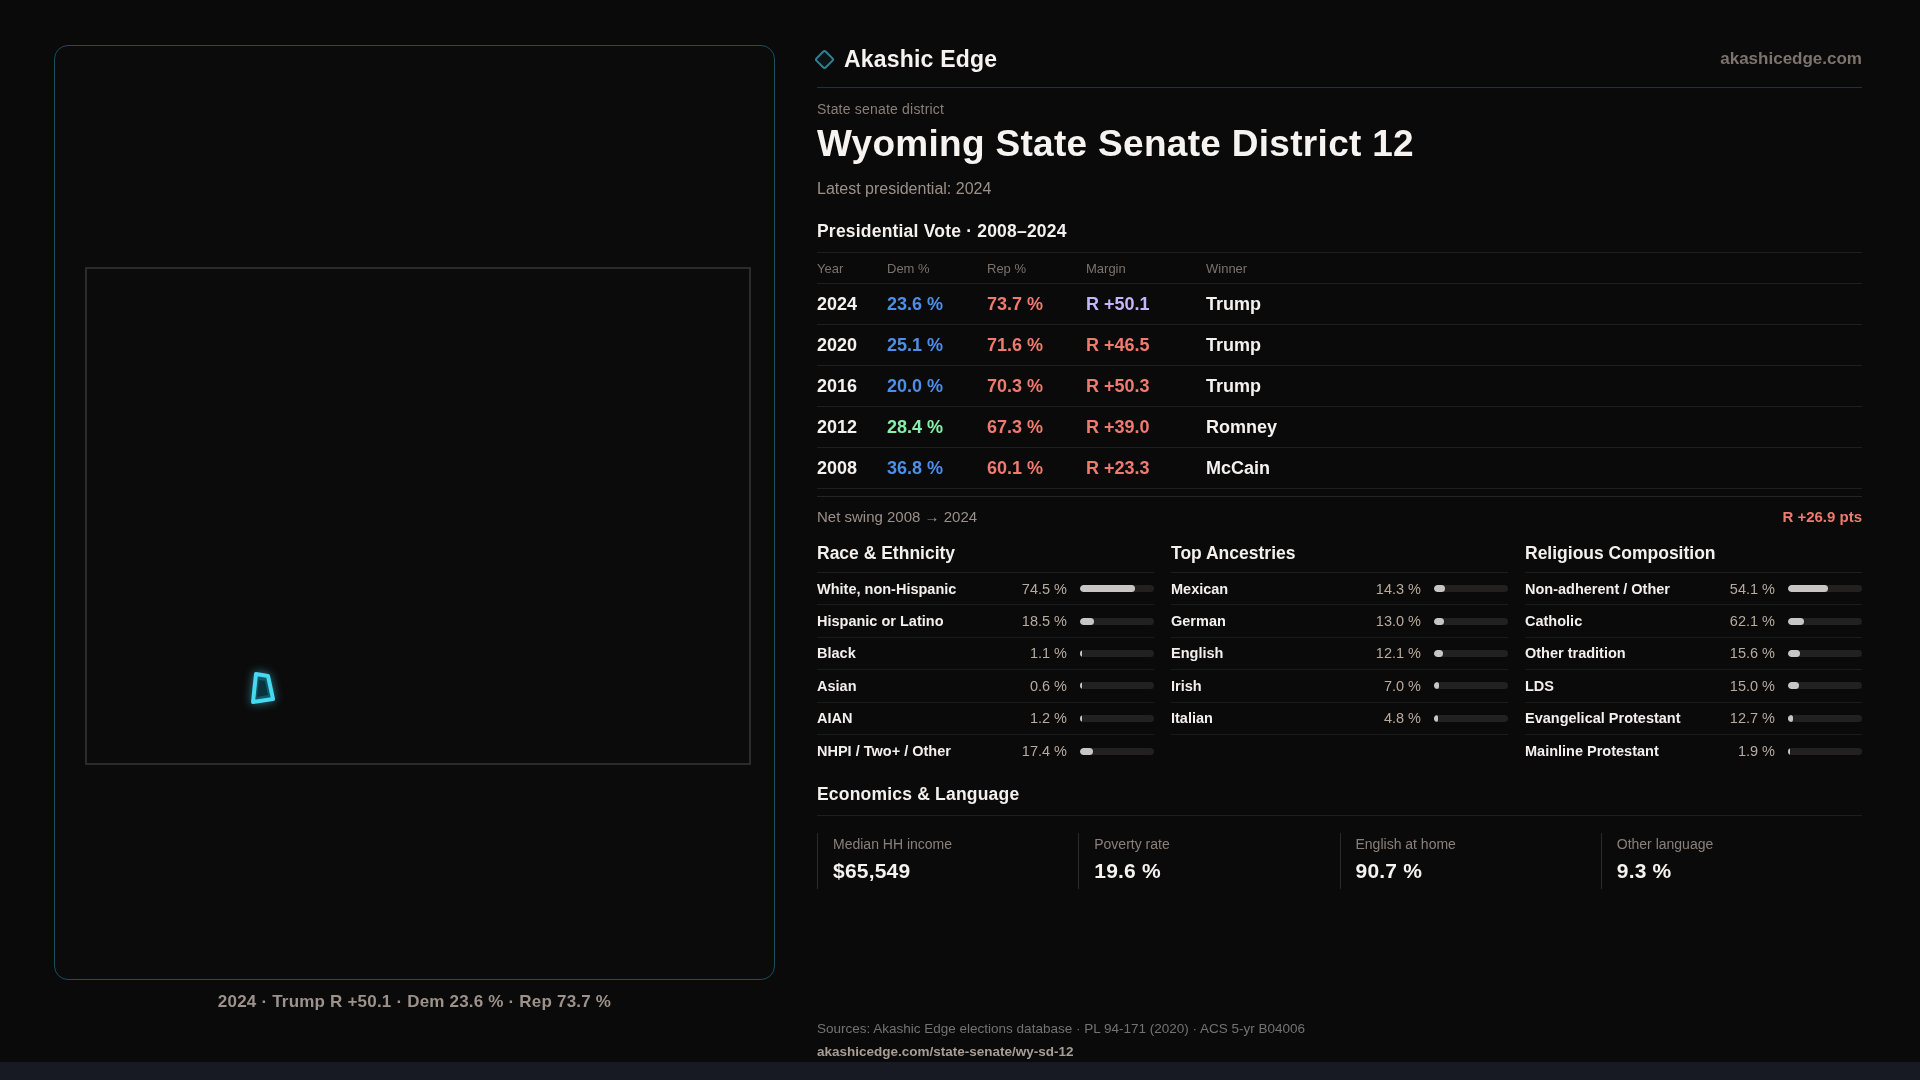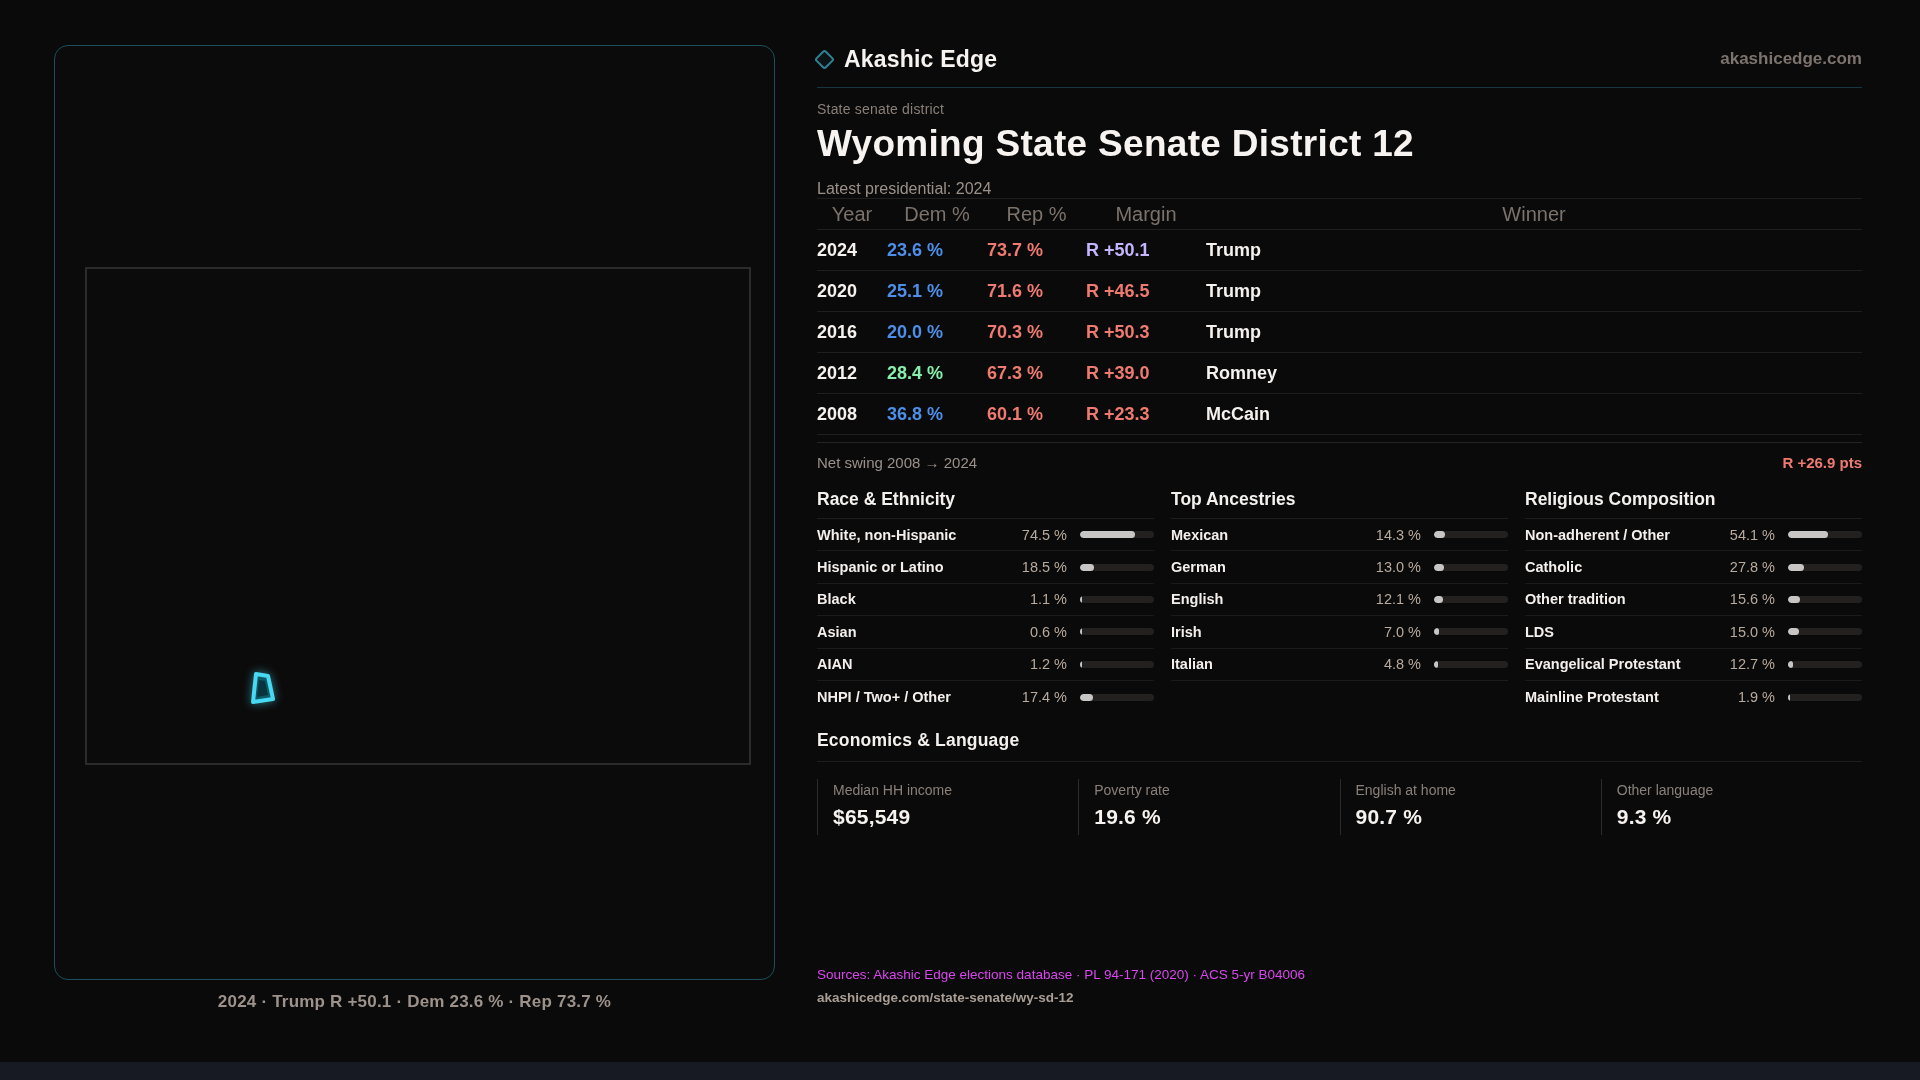"Presidential Vote · 2008–2024" h2.section-title { html: none -> <h2>Presidential Vote · 2008–2024</h2> }
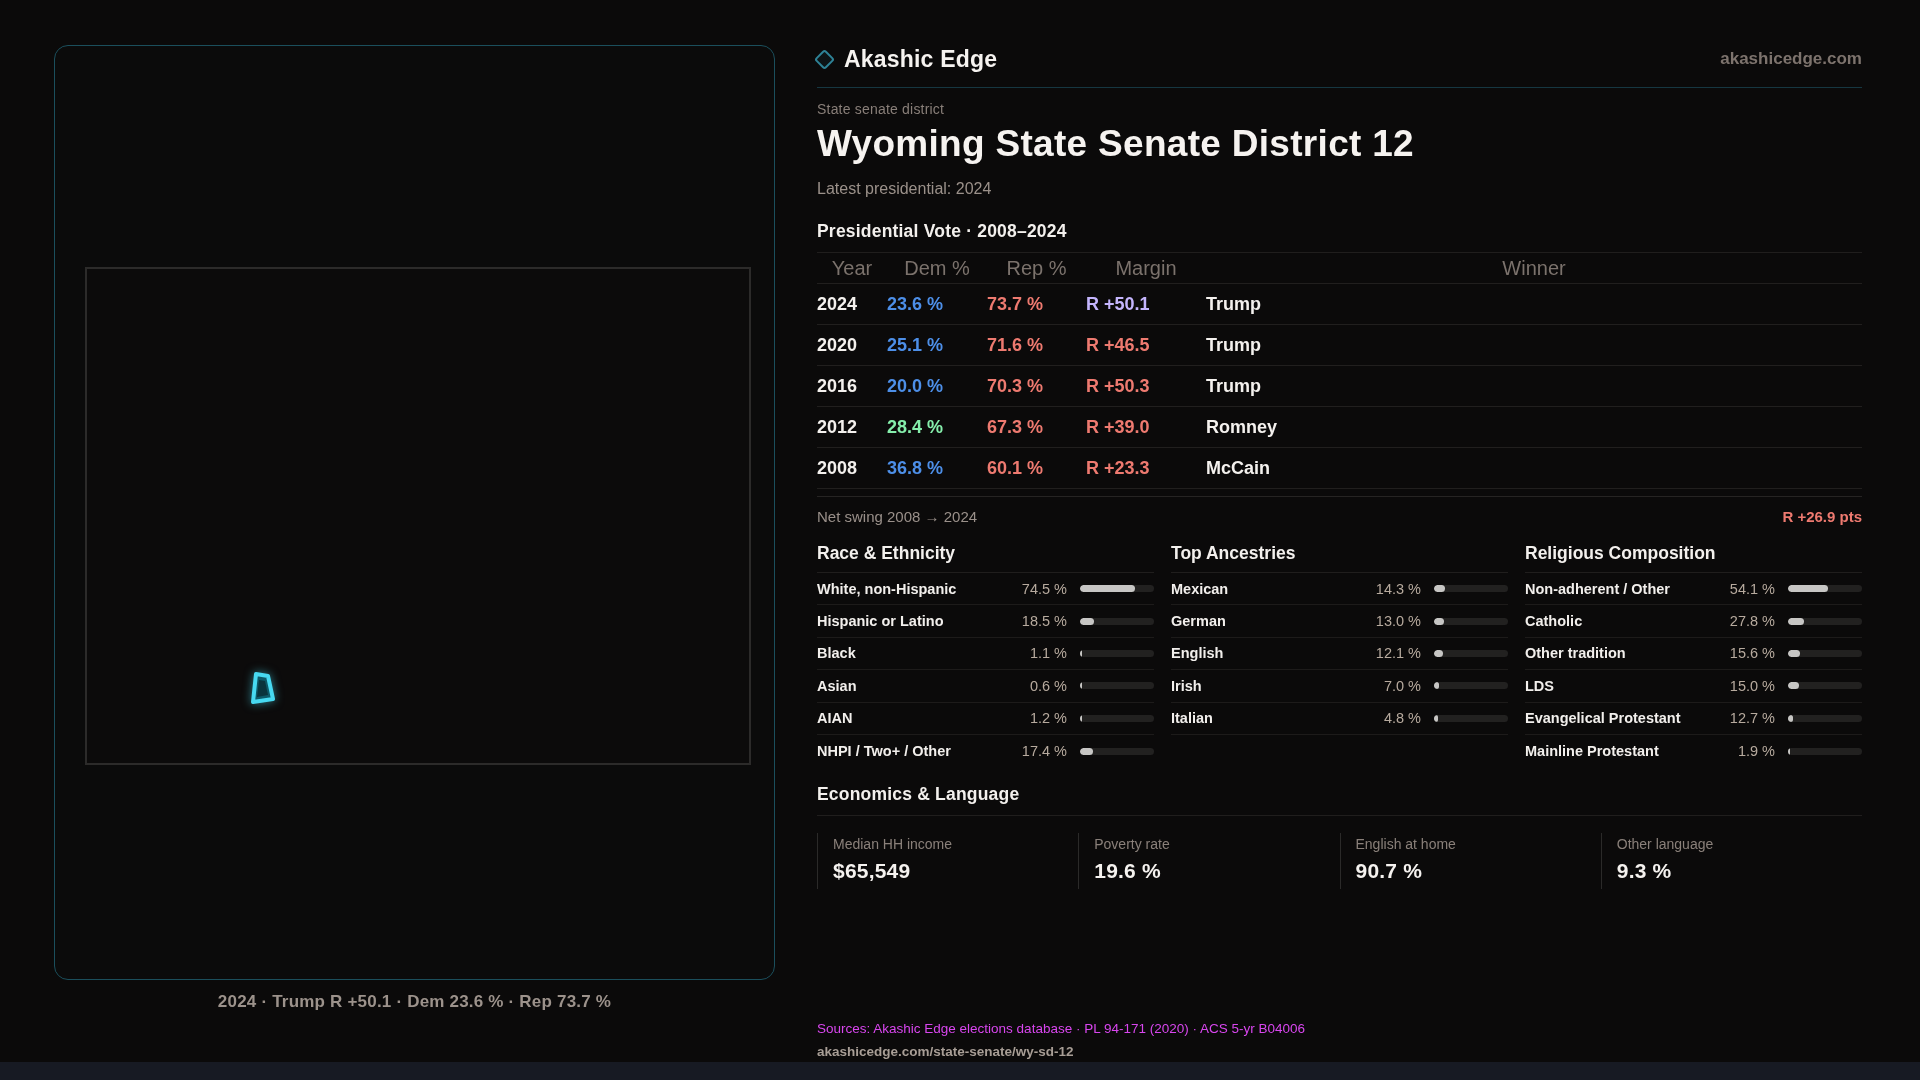"Year" .vrow.vhead { font-size: 20px -> 13px; text-align: center -> none }
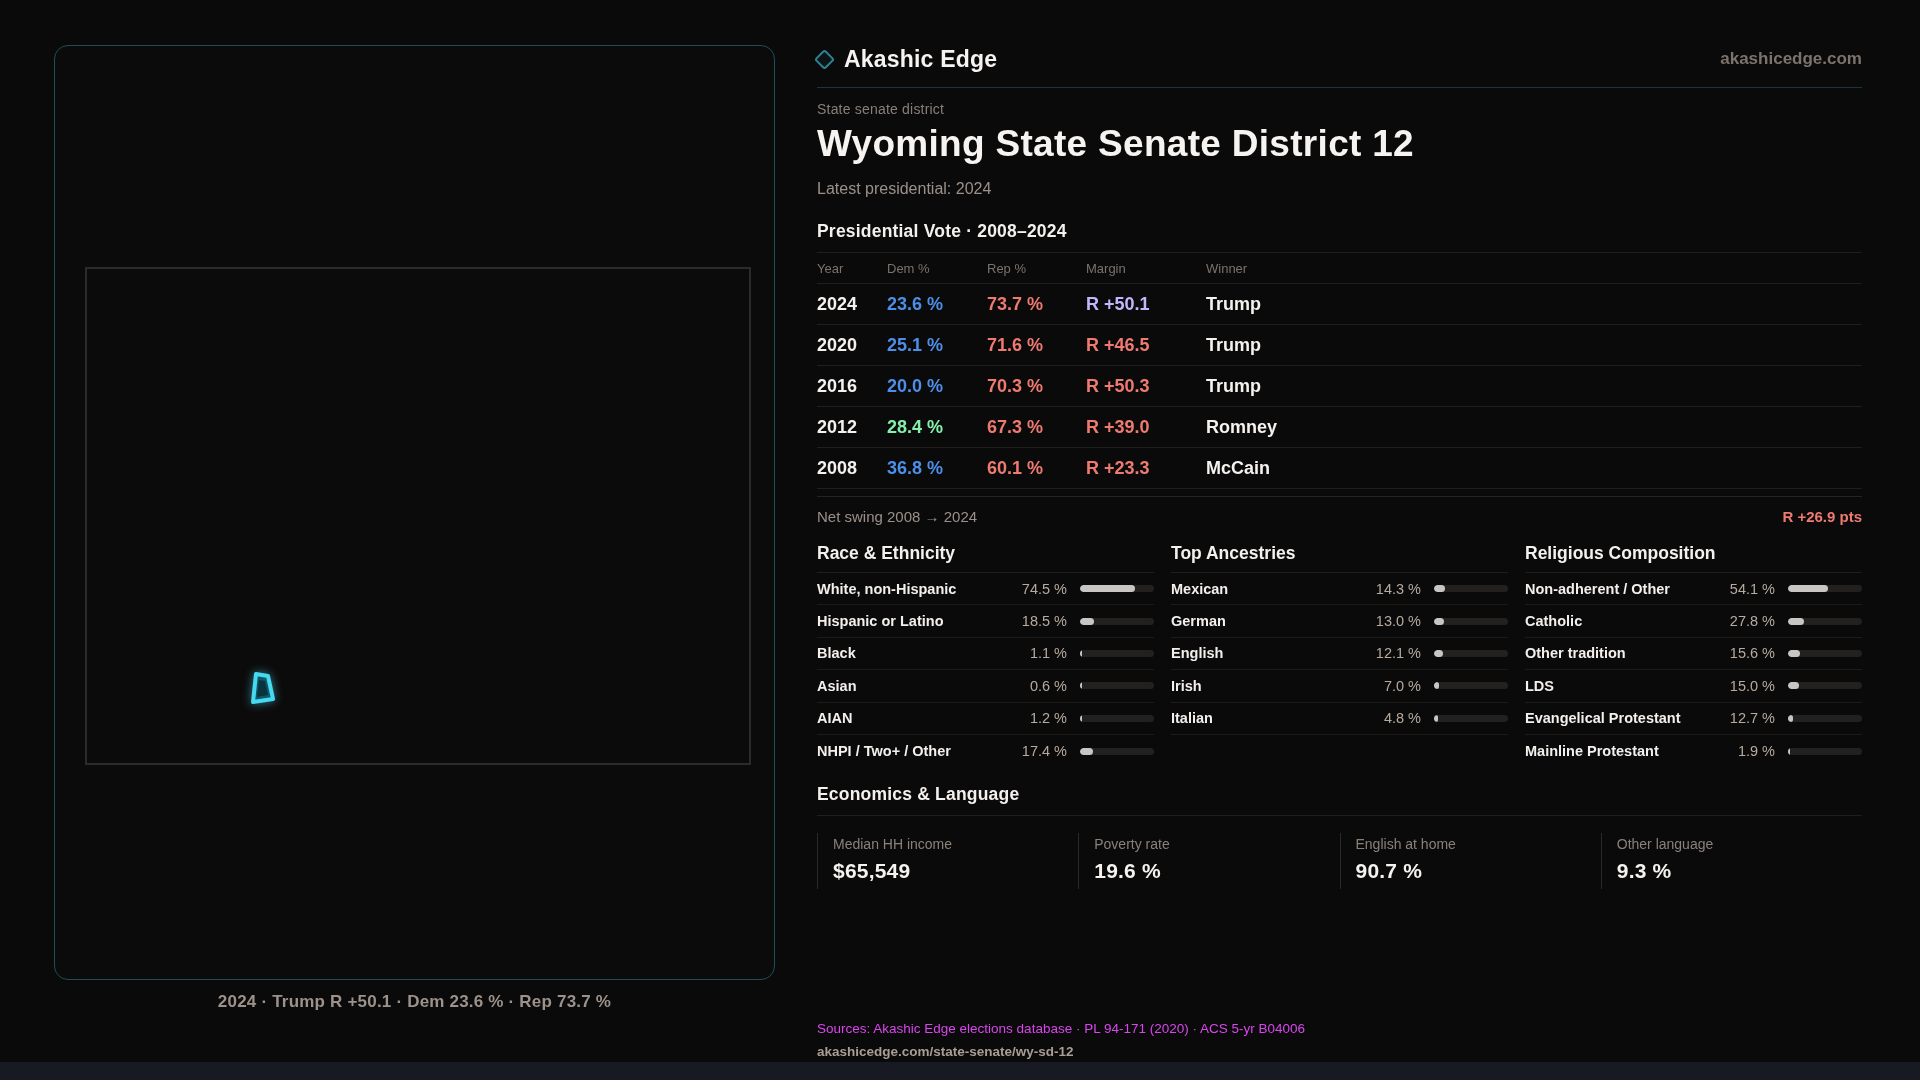"27.8 %" div.demo-value { text: 27.8 -> 62.1 }
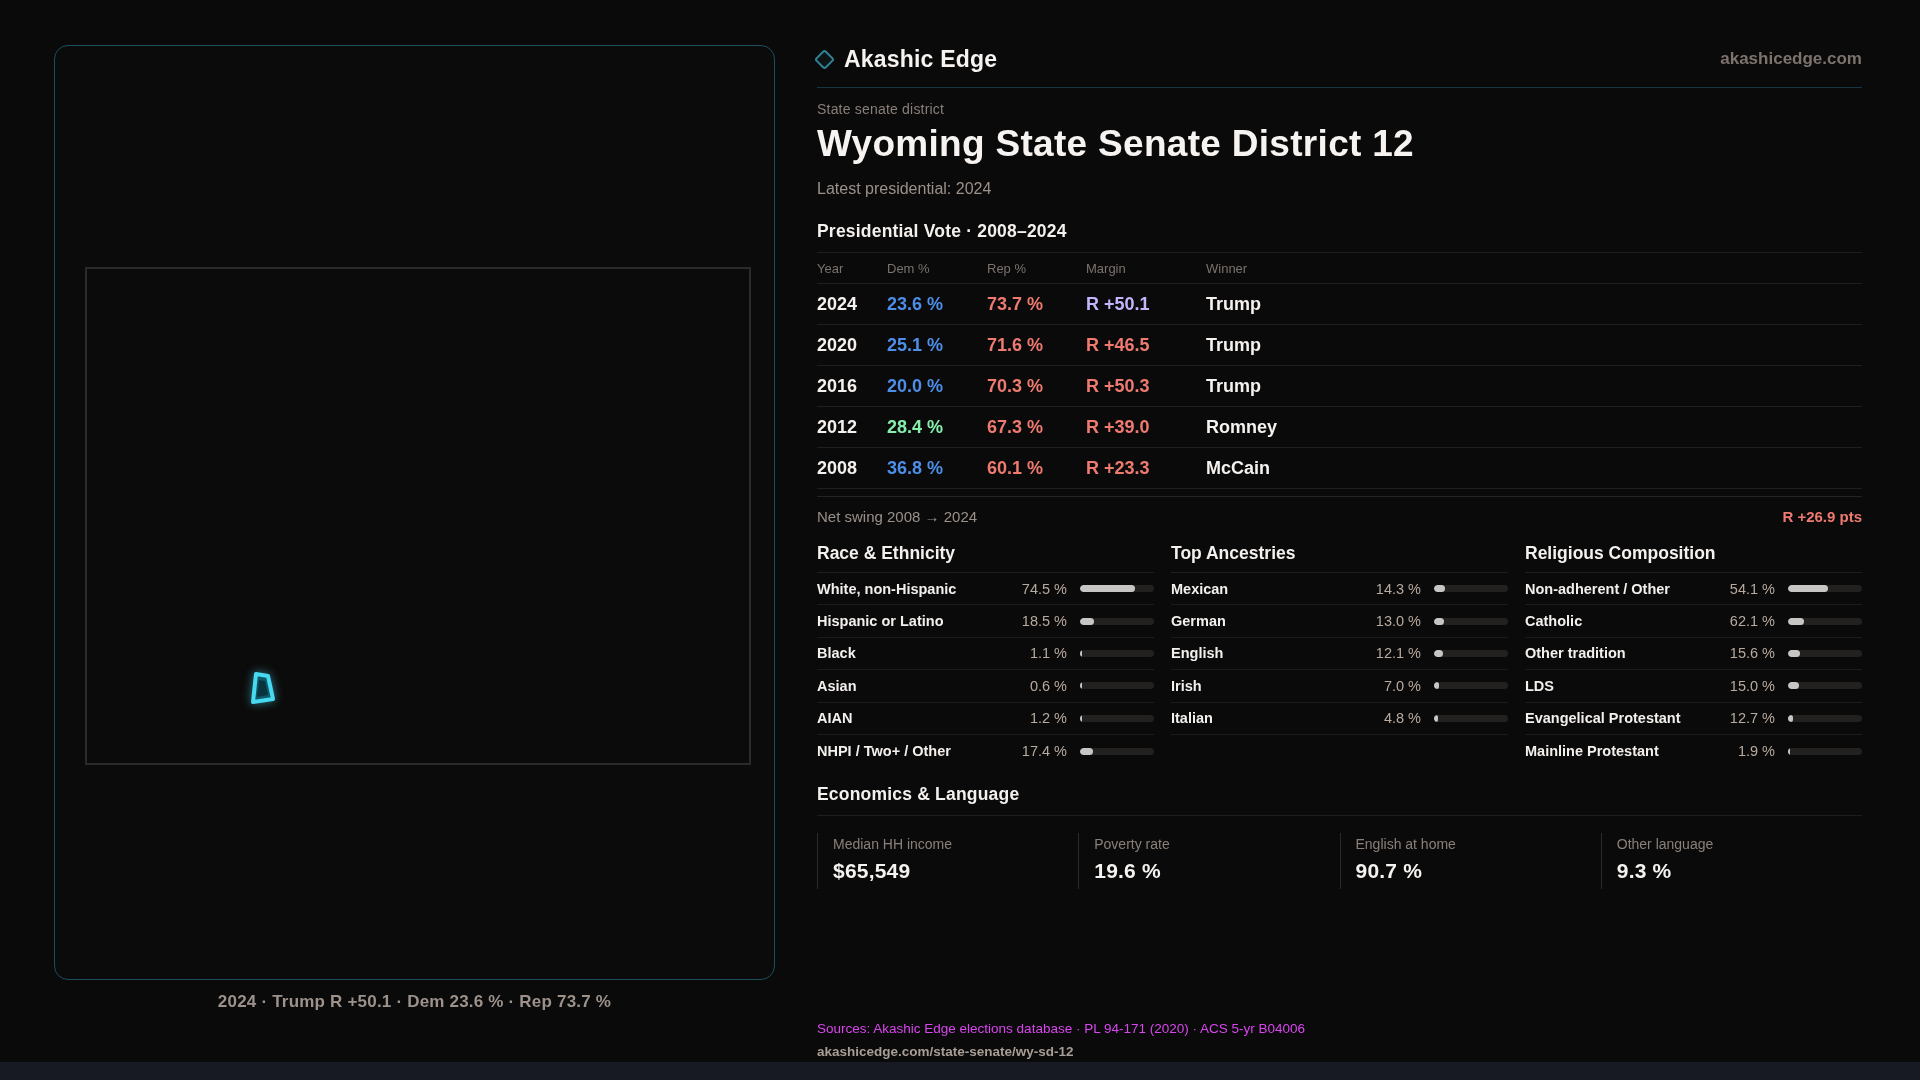"Sources: Akashic Edge elections database" .sources { color: #d946ef -> #737373 }
